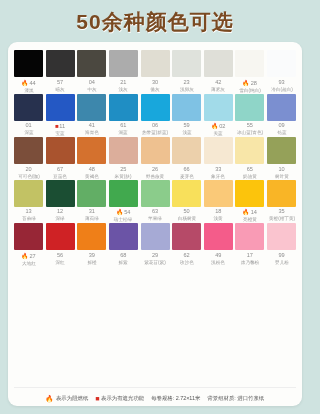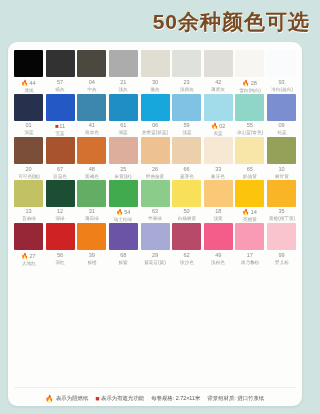"50余种颜色可选" .headline { text-align: right -> center }
